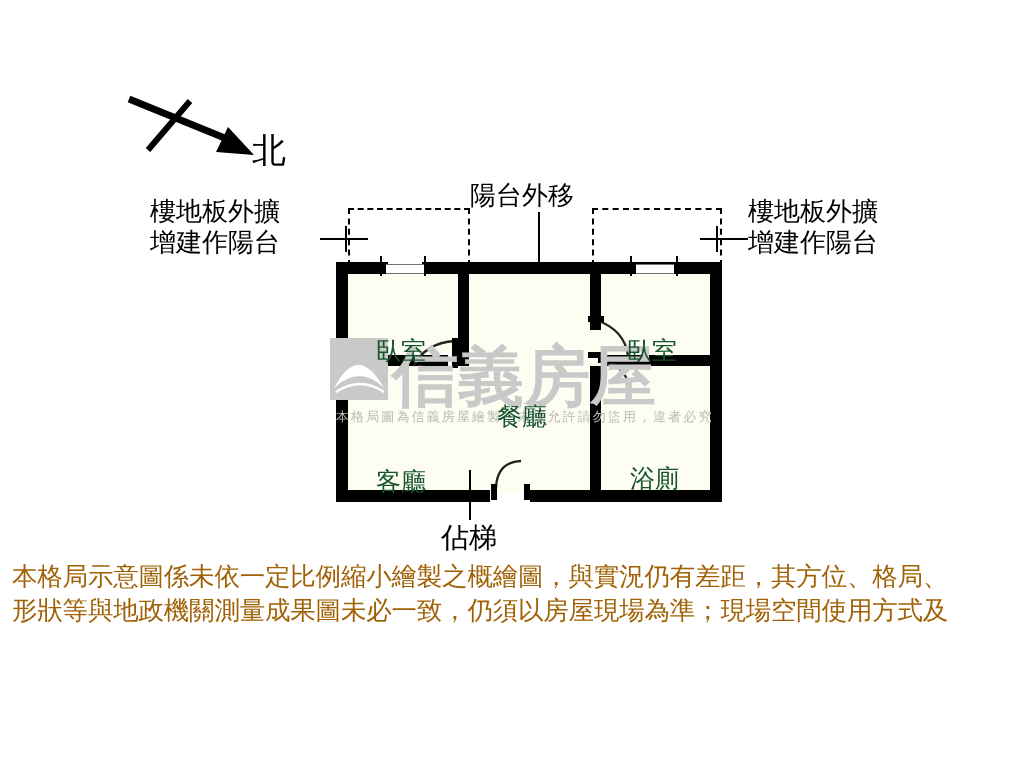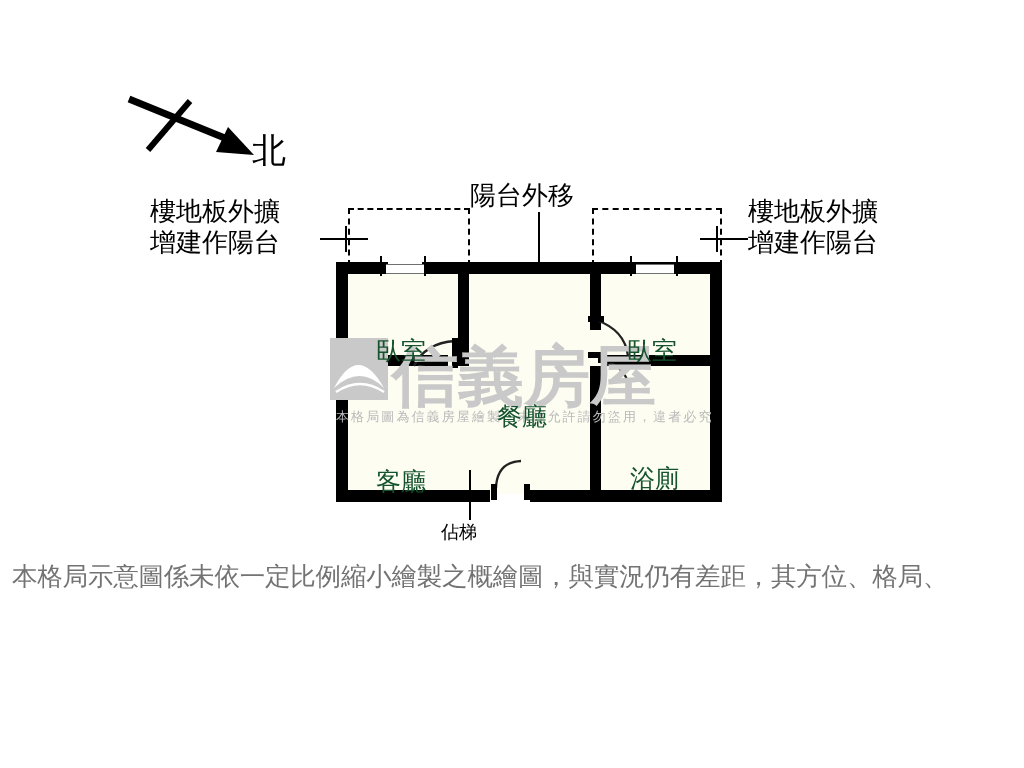"佔梯" #stairs-label { font-size: 18px -> 28px }
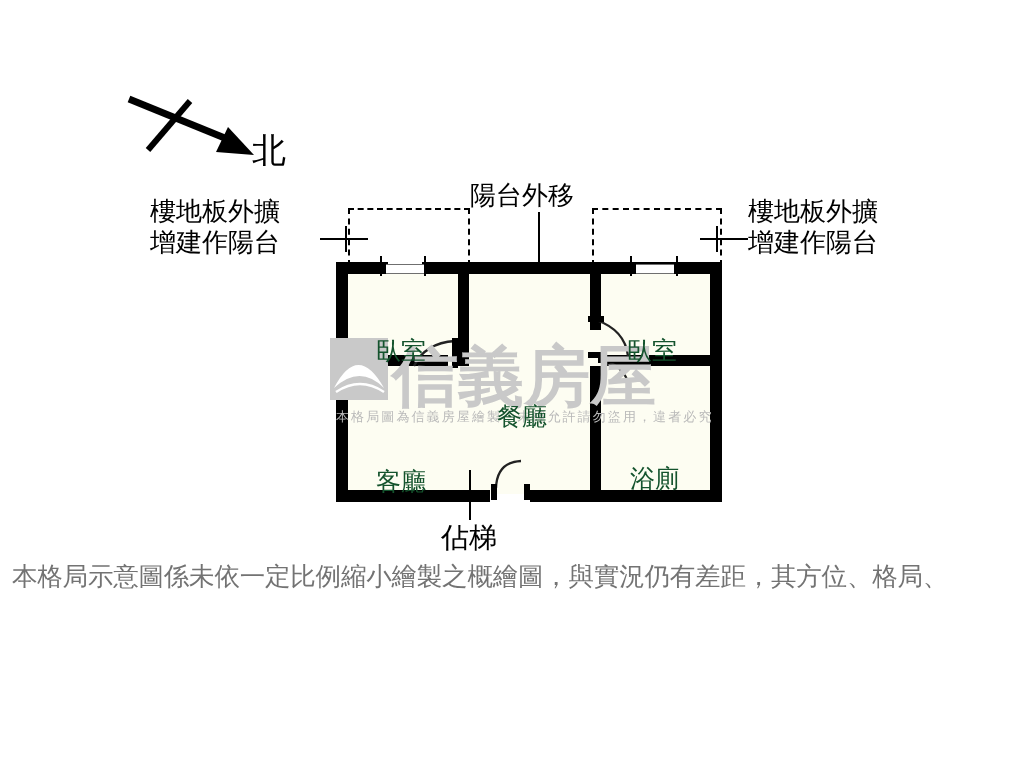"本格局示意圖係未依一定比例縮小繪製之概繪圖，與實況仍有差距，其方位、格局、" #disclaimer { color: #737373 -> #a16207 }
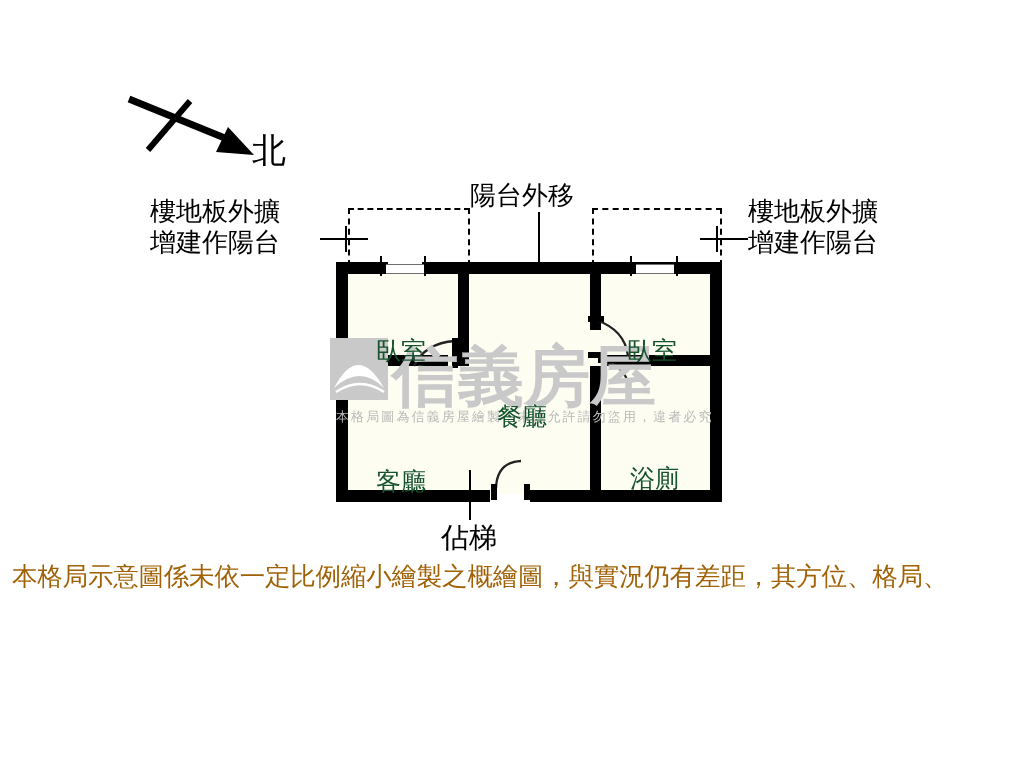"形狀等與地政機關測量成果圖未必一致，仍須以房屋現場為準；現場空間使用方式及" div { html: none -> <div>形狀等與地政機關測量成果圖未必一致，仍須以房屋現場為準；現場空間使用方式及</div> }
